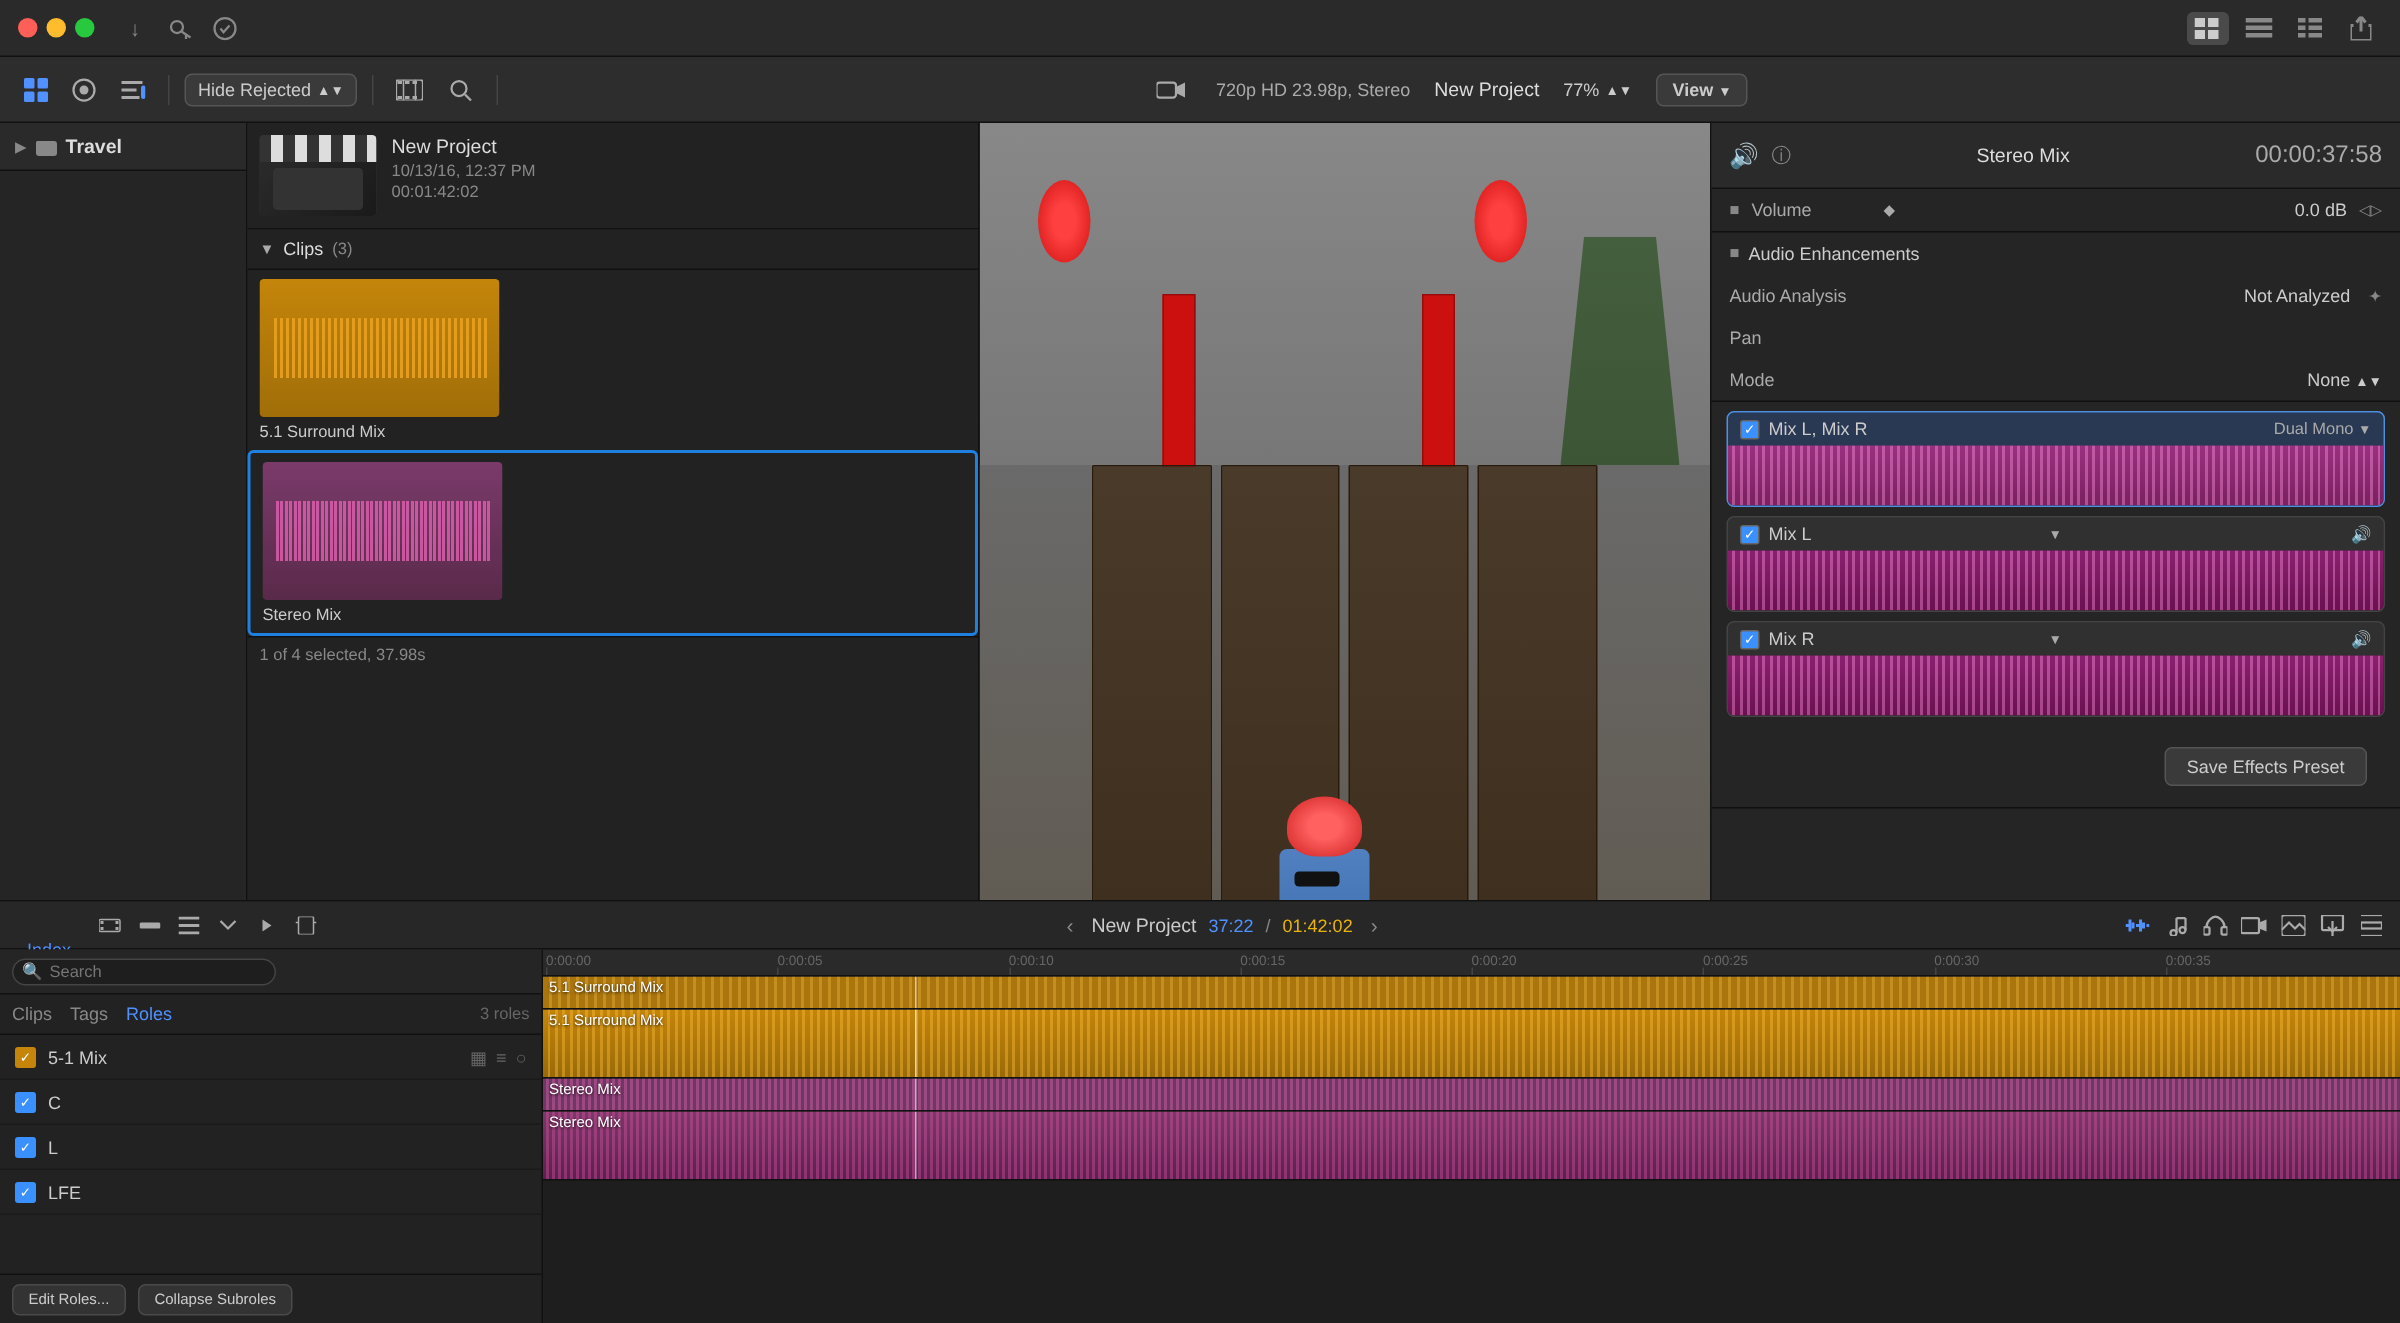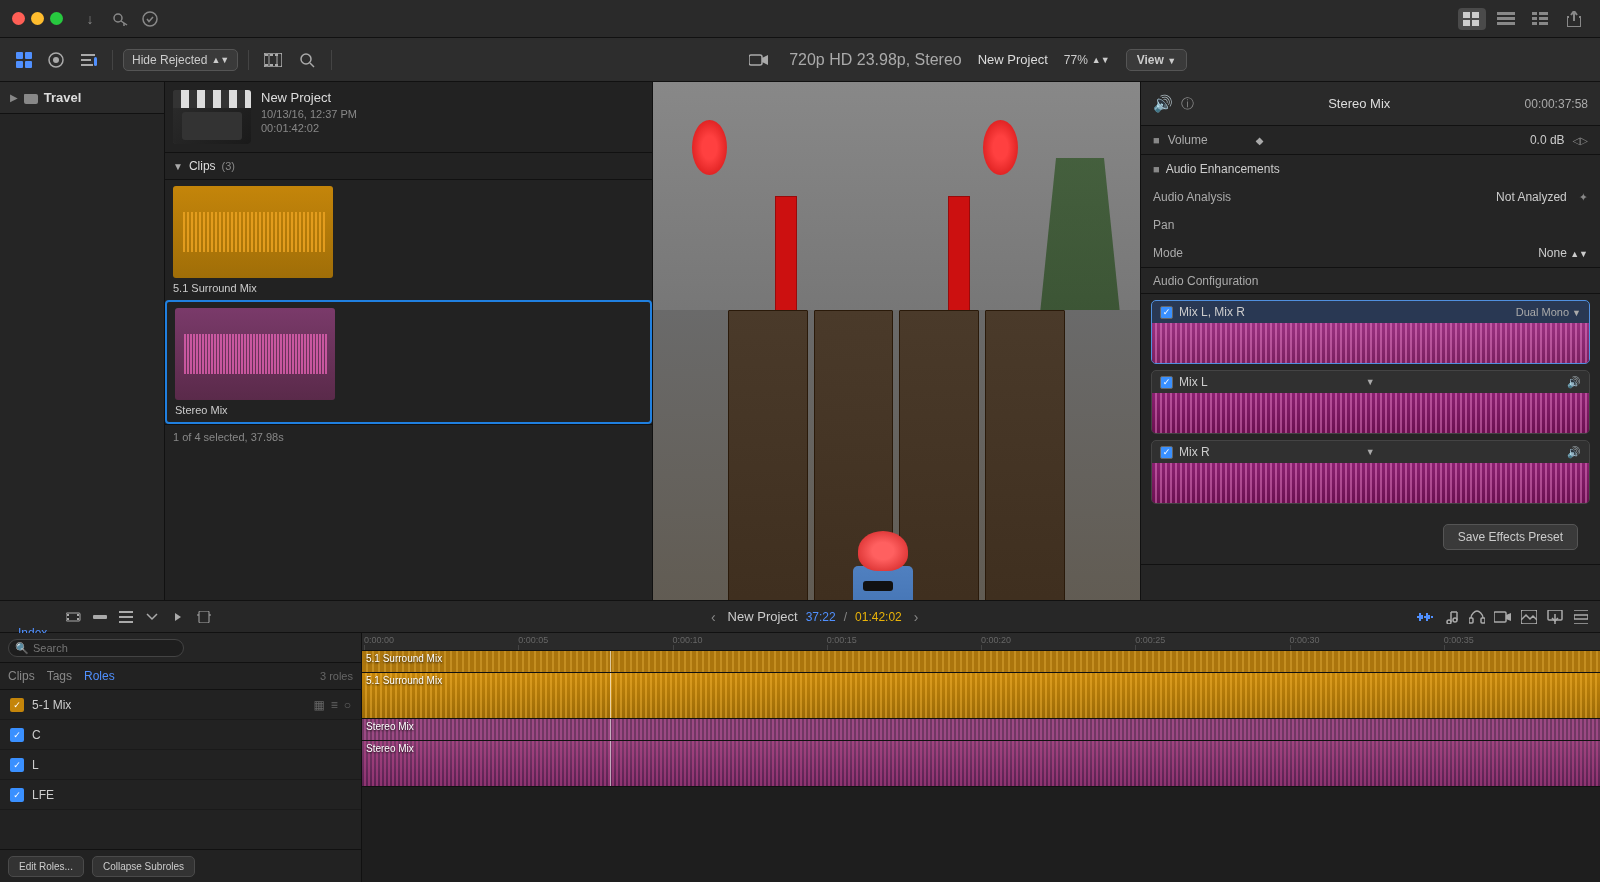"720p HD 23.98p, Stereo" .toolbar-resolution { font-size: 16px -> 12px }
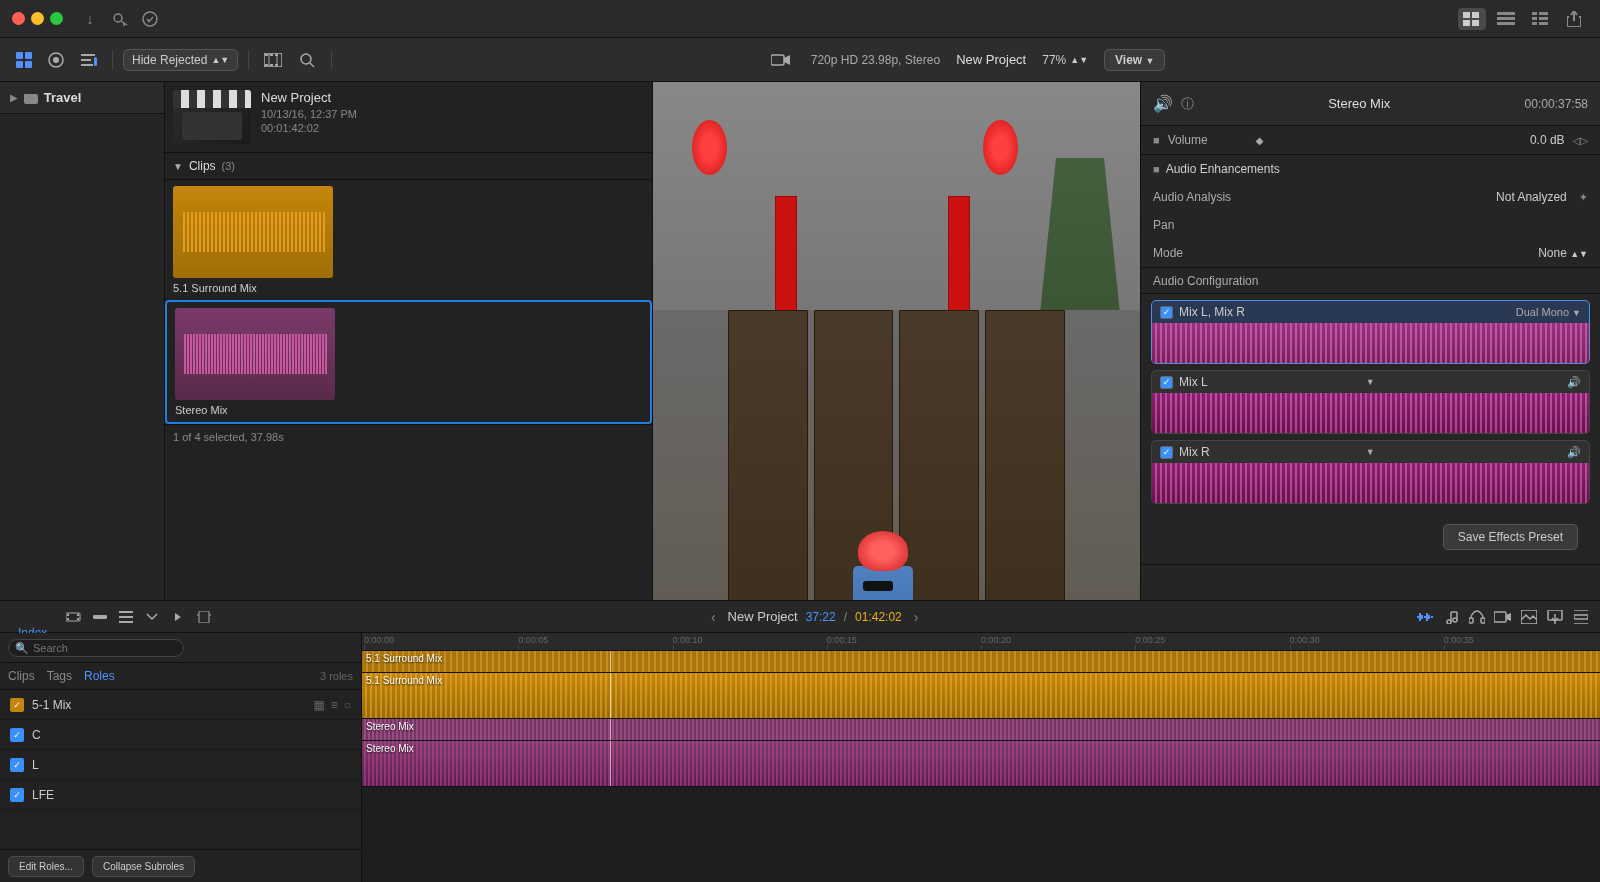"00:00:37:58" .inspector-timecode { font-size: 12px -> 16px }
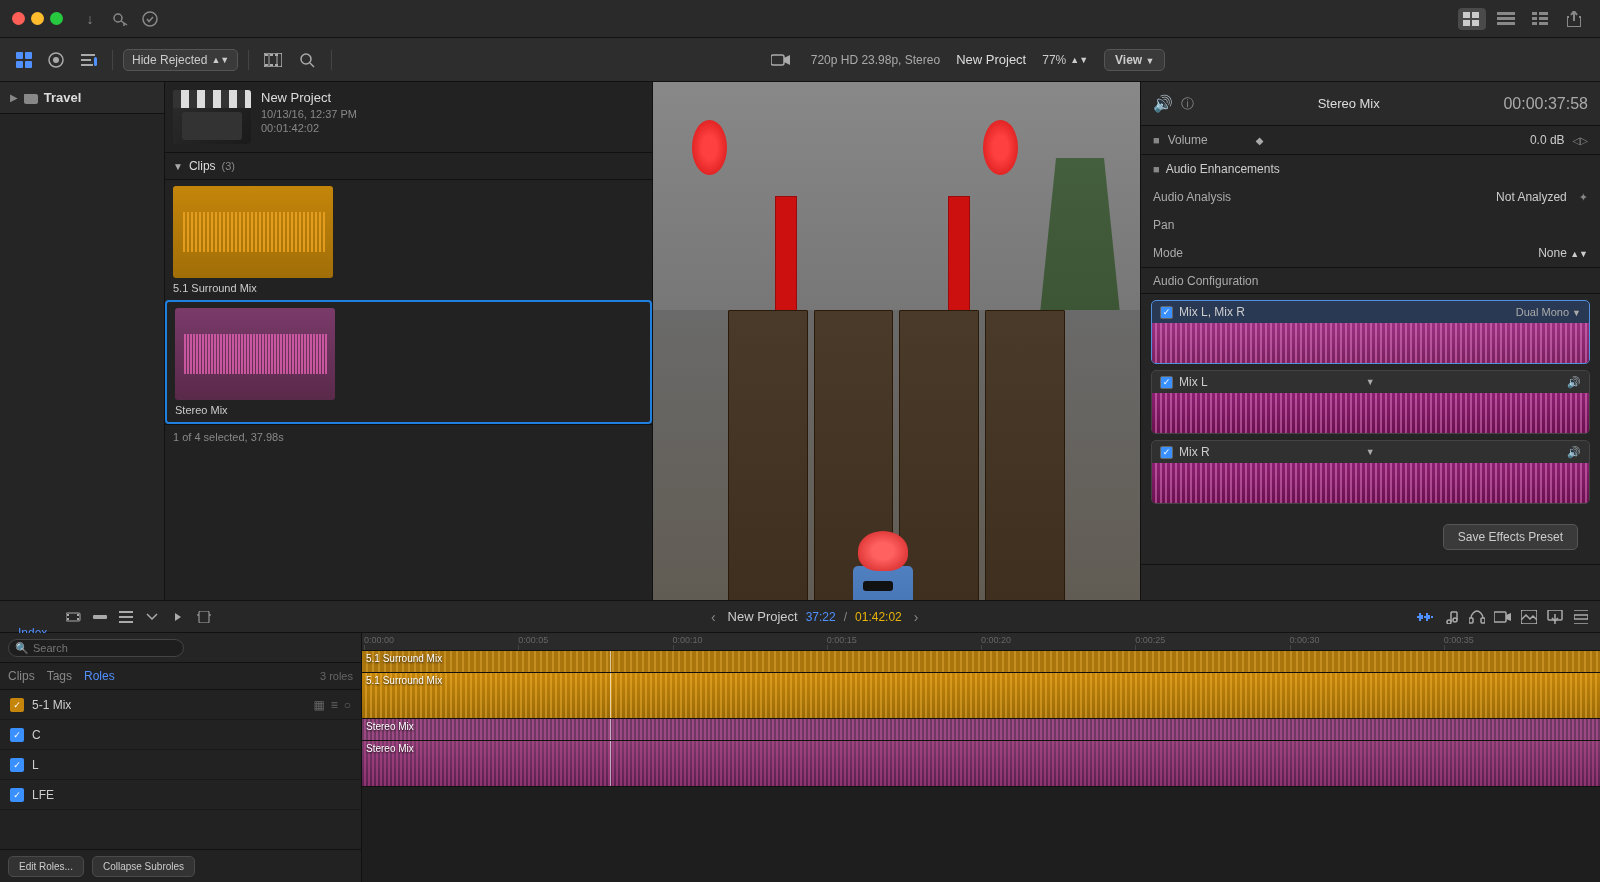"Audio Configuration" div.audio-config-header { html: <div> <span>Audio Configuration</span> </div> -> none }
